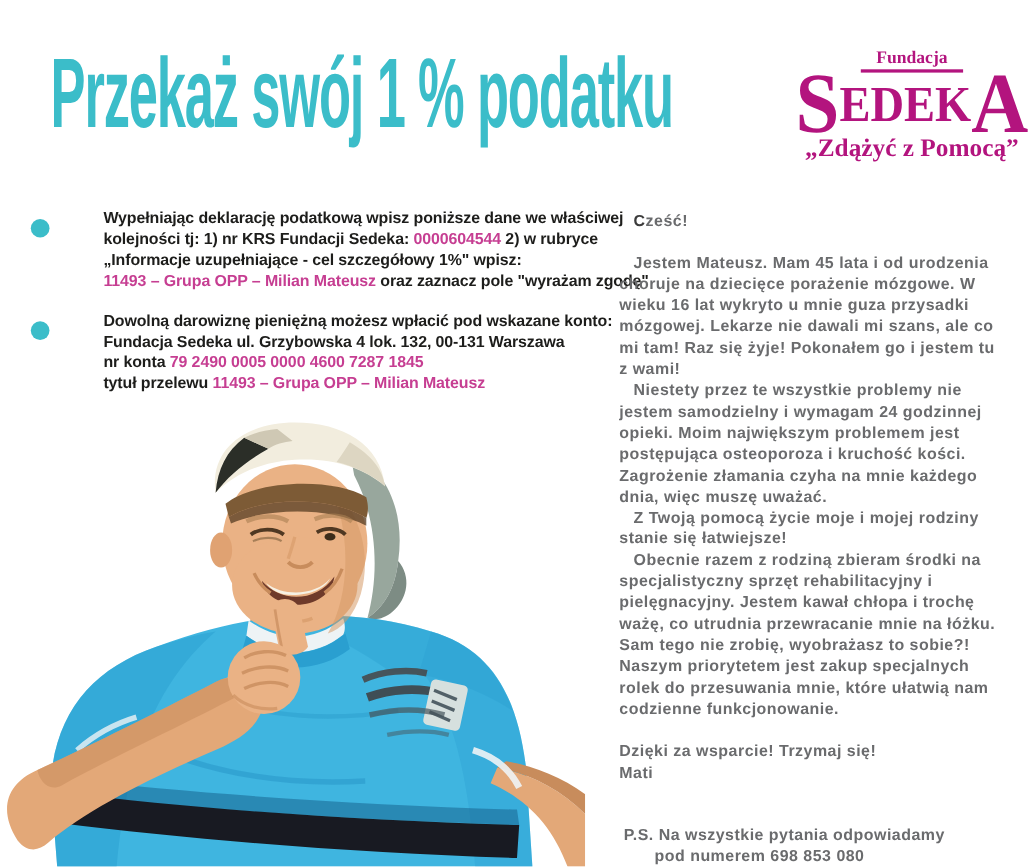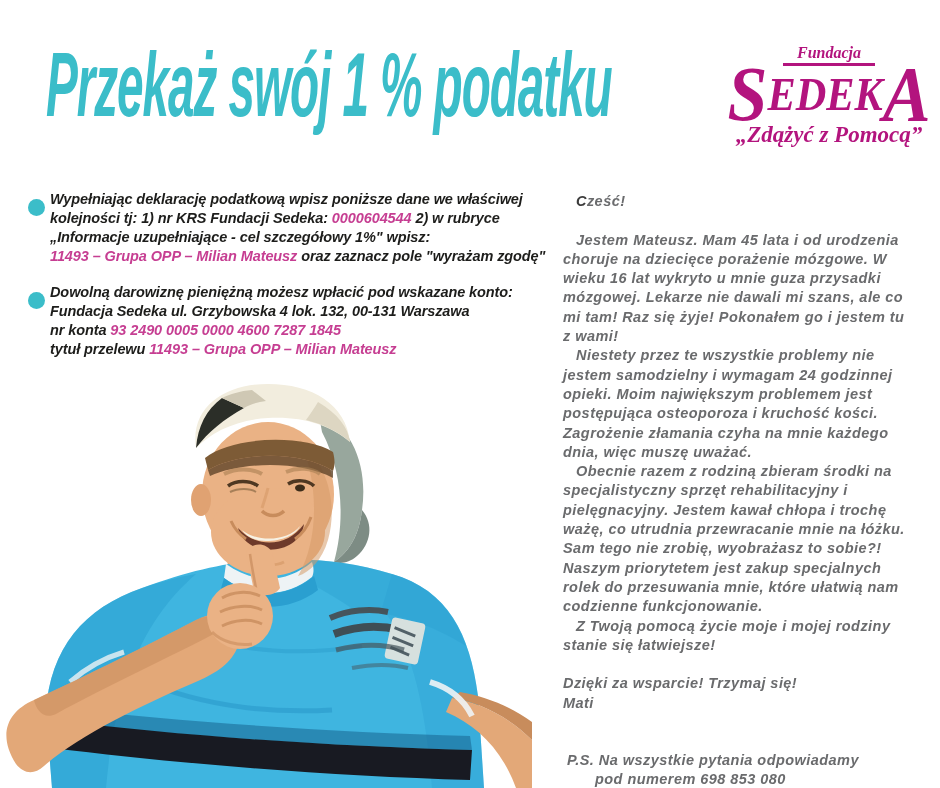"Przekaż swój 1 % podatku" .page { font-style: italic -> none }
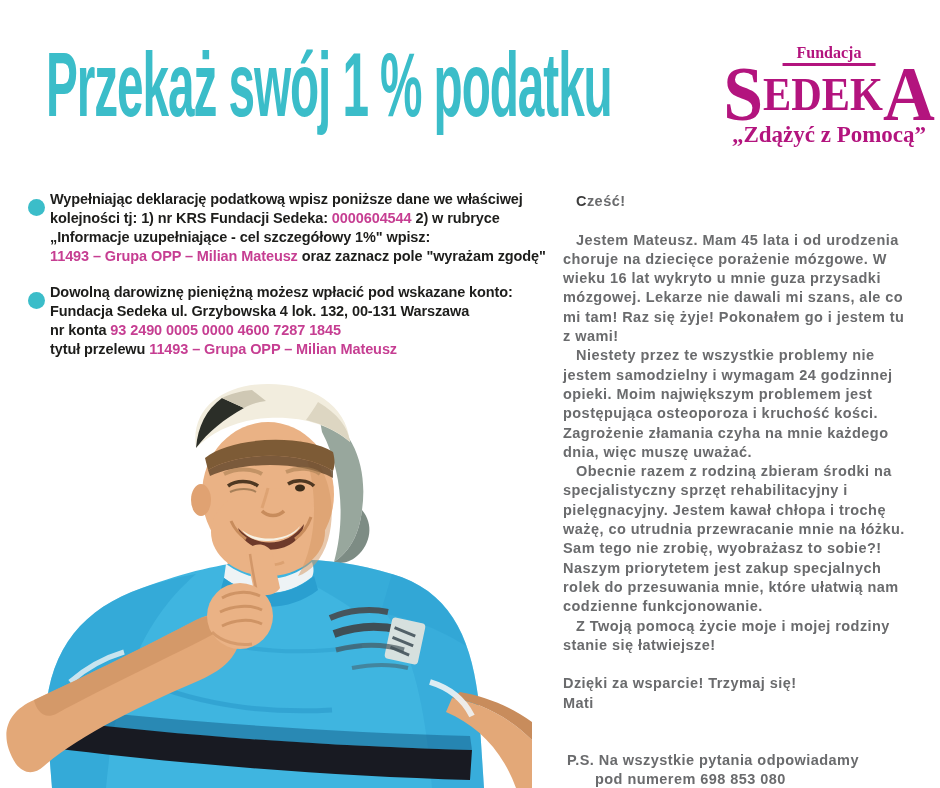"Wypełniając deklarację podatkową wpisz" .b-line { margin-left: none -> 44px }
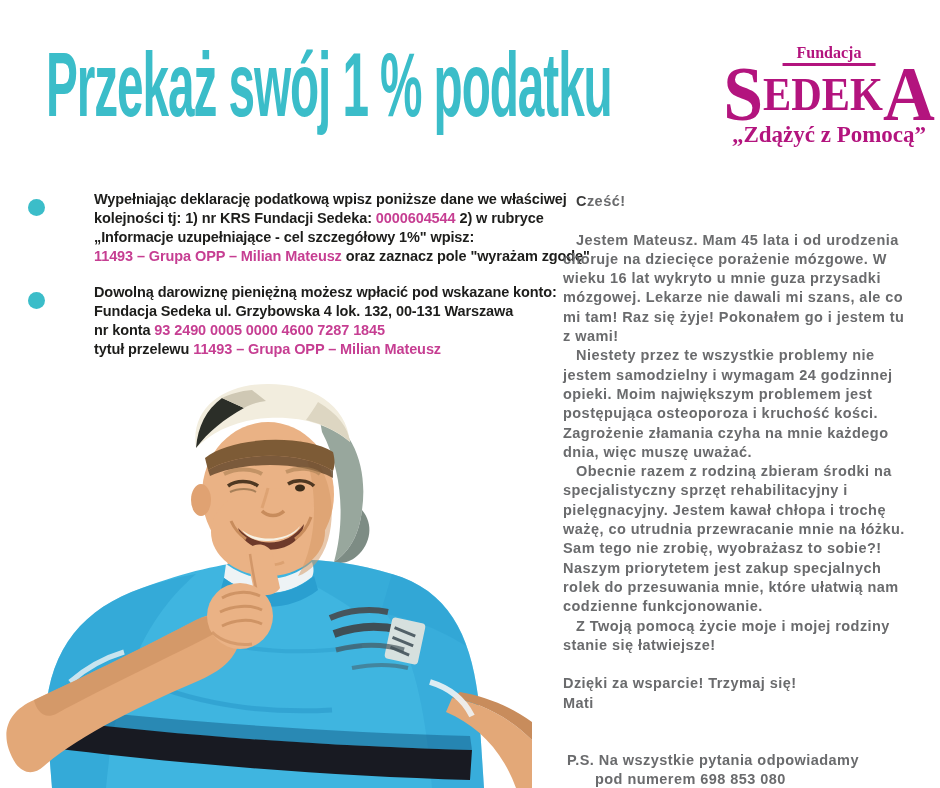"93 2490 0005 0000 4600" span.pink { text: 93 -> 79 }
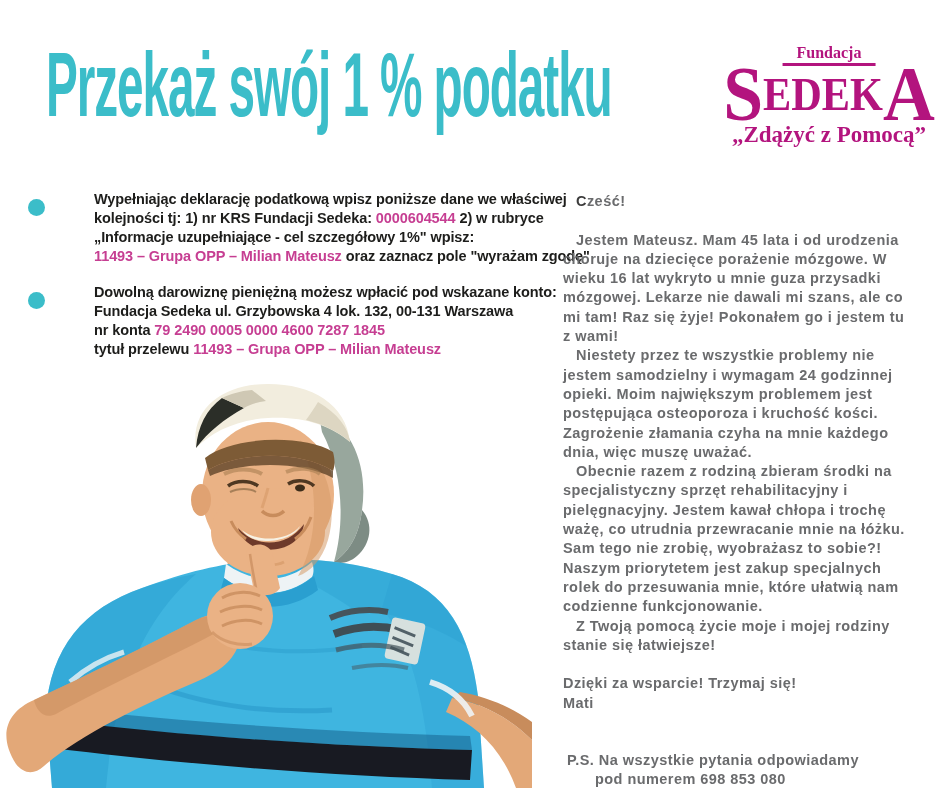"Obecnie razem z rodziną zbieram" p { order: before "Z Twoją pomocą życie moje" -> after "Z Twoją pomocą życie moje" }
